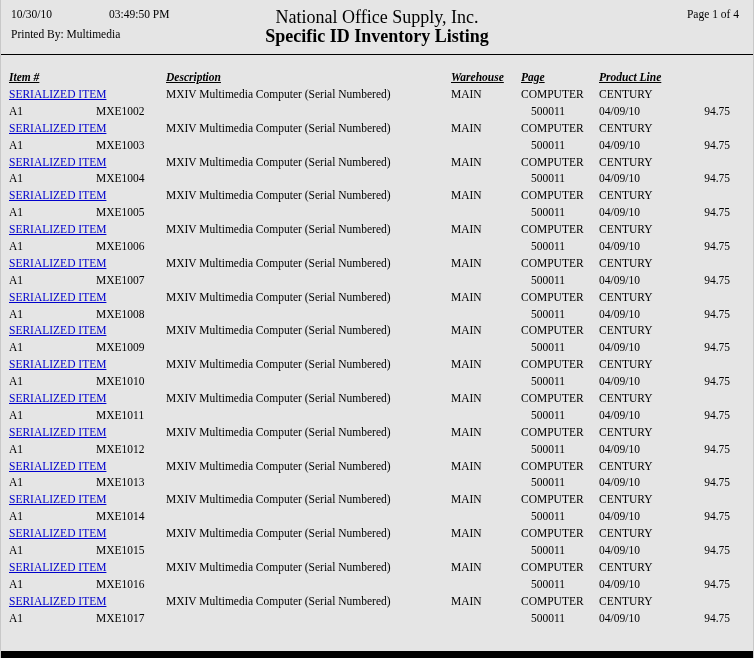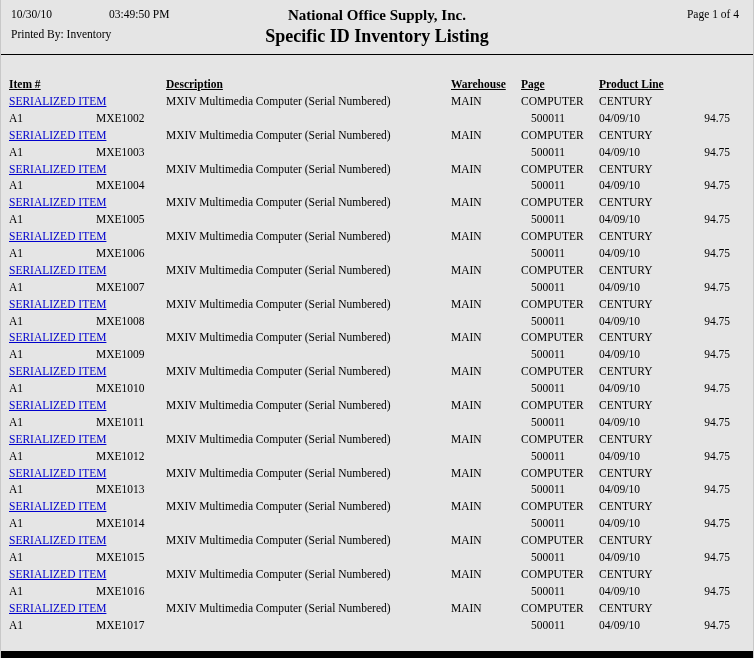"National Office Supply, Inc." .hdr-company { font-size: 15px -> 18px; font-weight: bold -> normal }
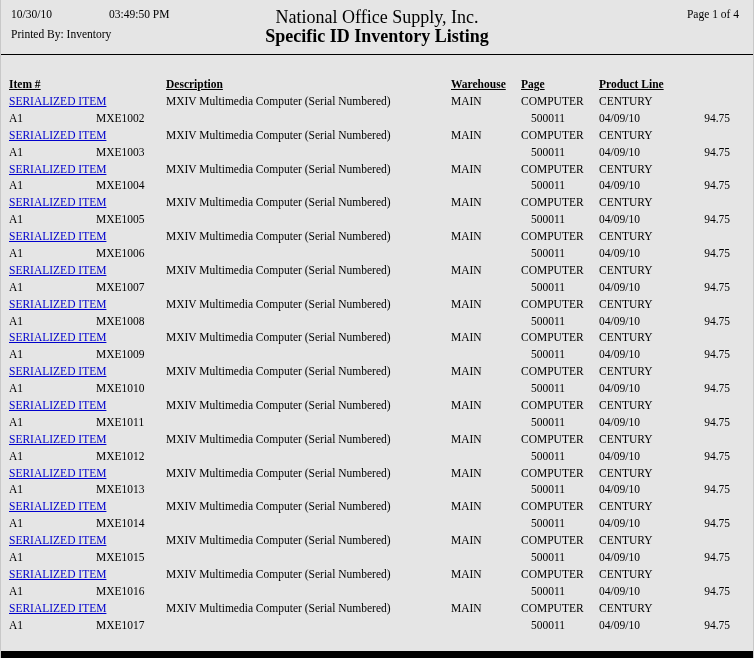"Printed By: Inventory" span.abs { text: Inventory -> Multimedia }
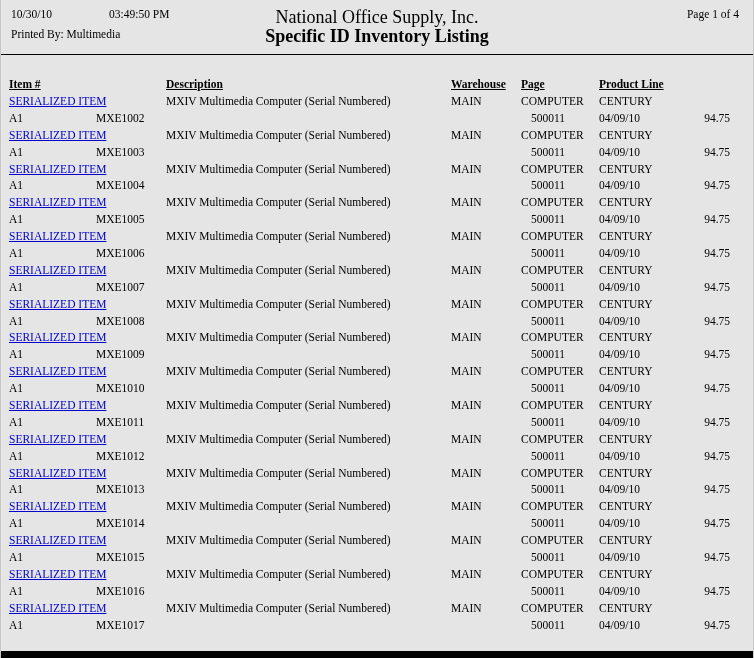"Item #" .headers { font-style: none -> italic; margin-top: 21px -> 14px }
